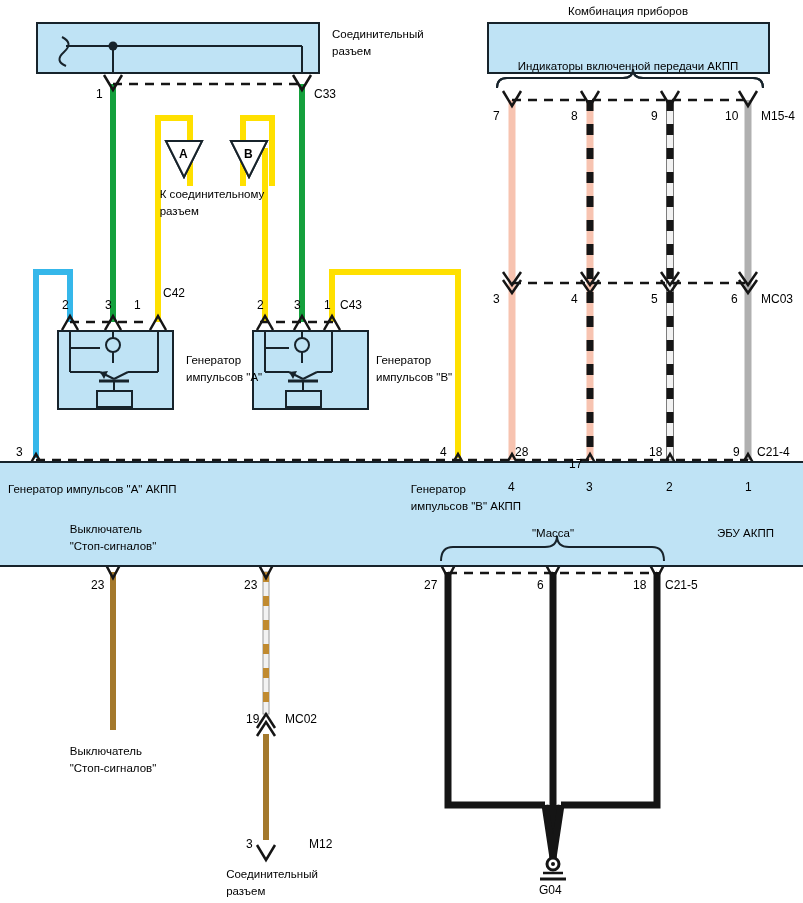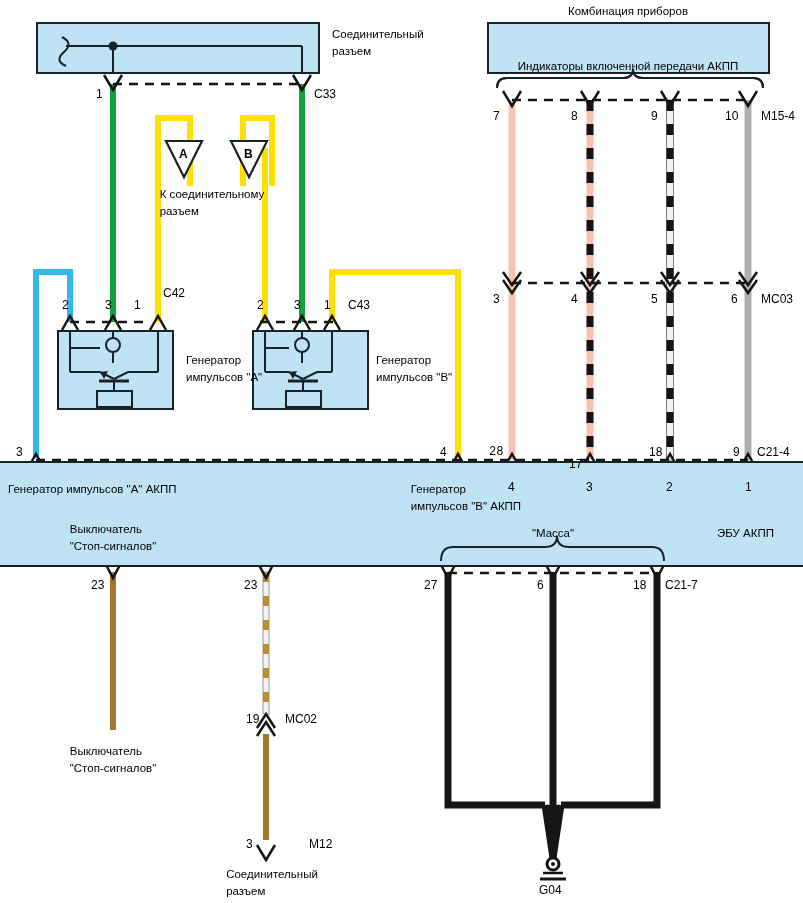"C43" div.num { left: 348px -> 340px }
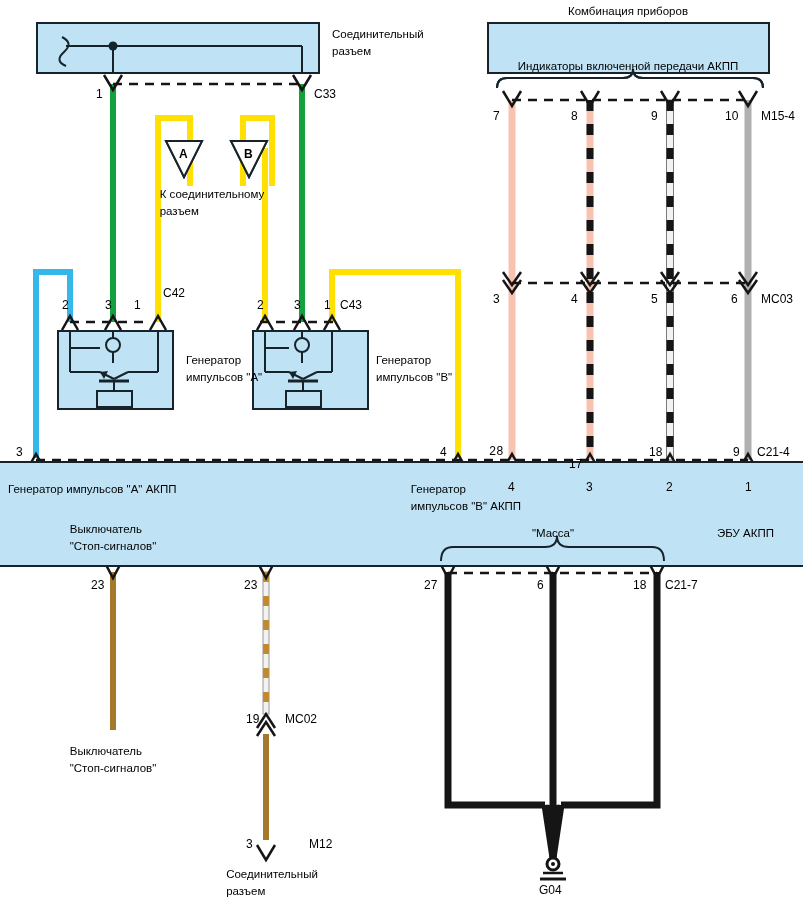"28" div.num { font-family: Liberation Mono, monospace -> none; left: 489px -> 515px }
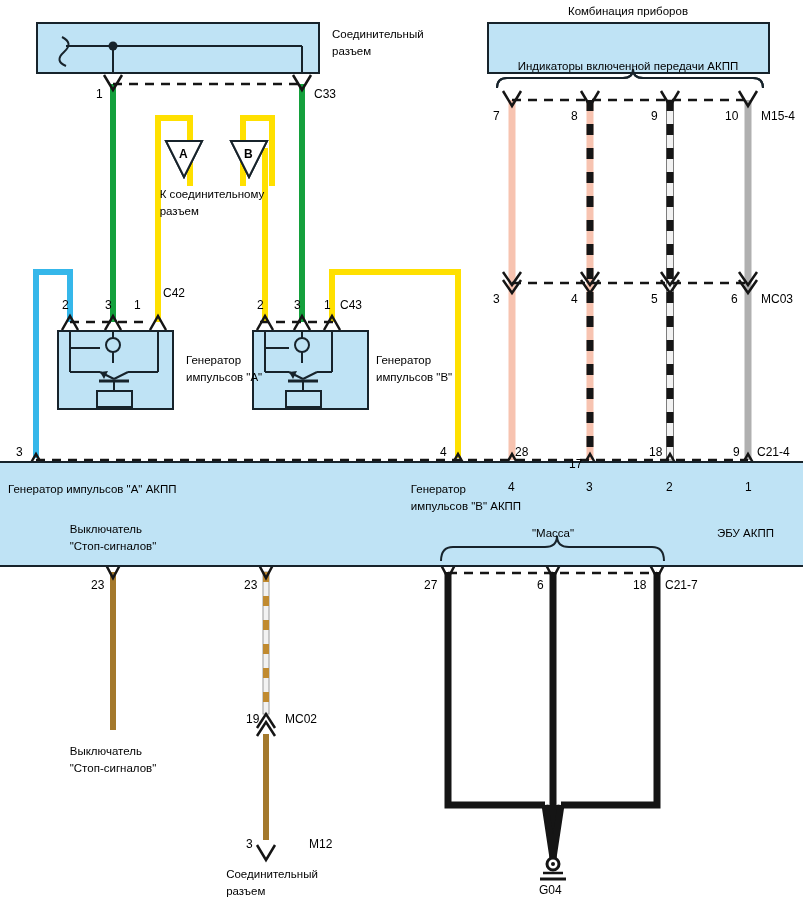"C21-7" div.num { text: C21-7 -> C21-5 }
